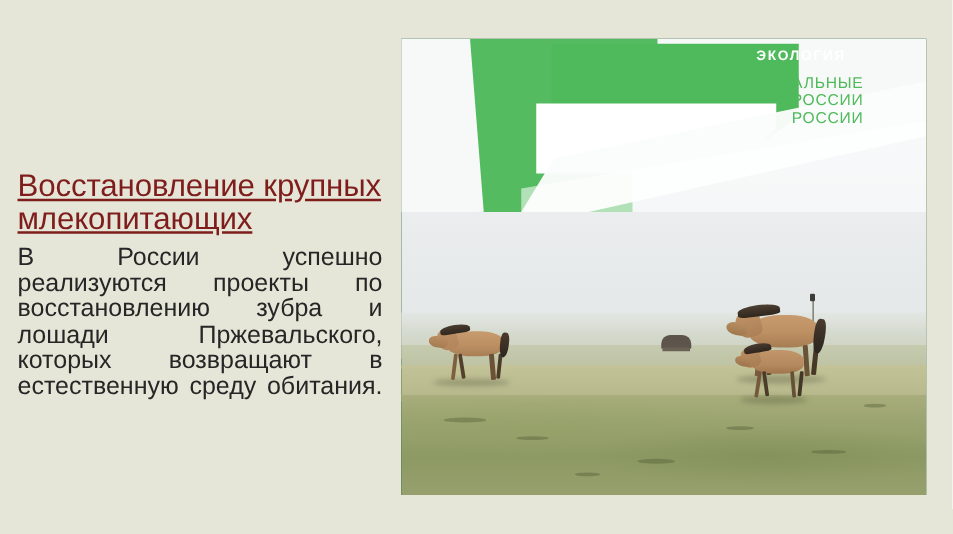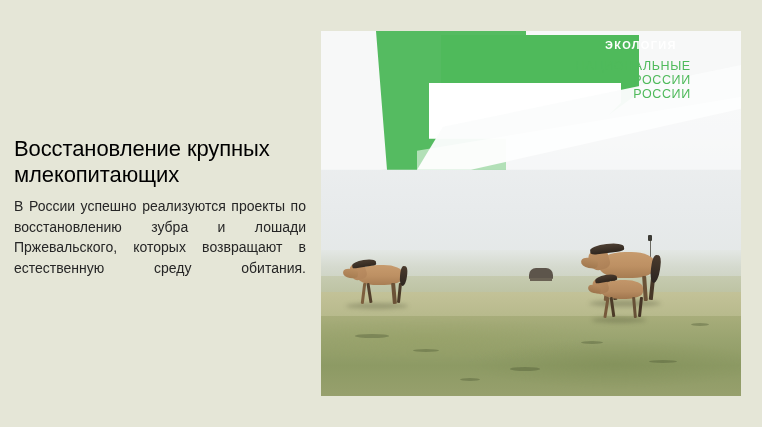"Восстановление крупных млекопитающих" #slide-title { color: #000000 -> #7f1d1d; font-size: 22px -> 25px; text-decoration: none -> underline }
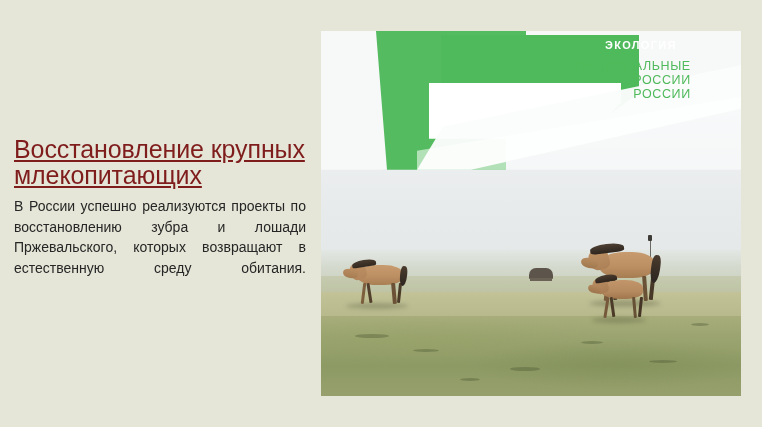"В России успешно реализуются проекты" #slide-body { font-size: 14px -> 20px }
